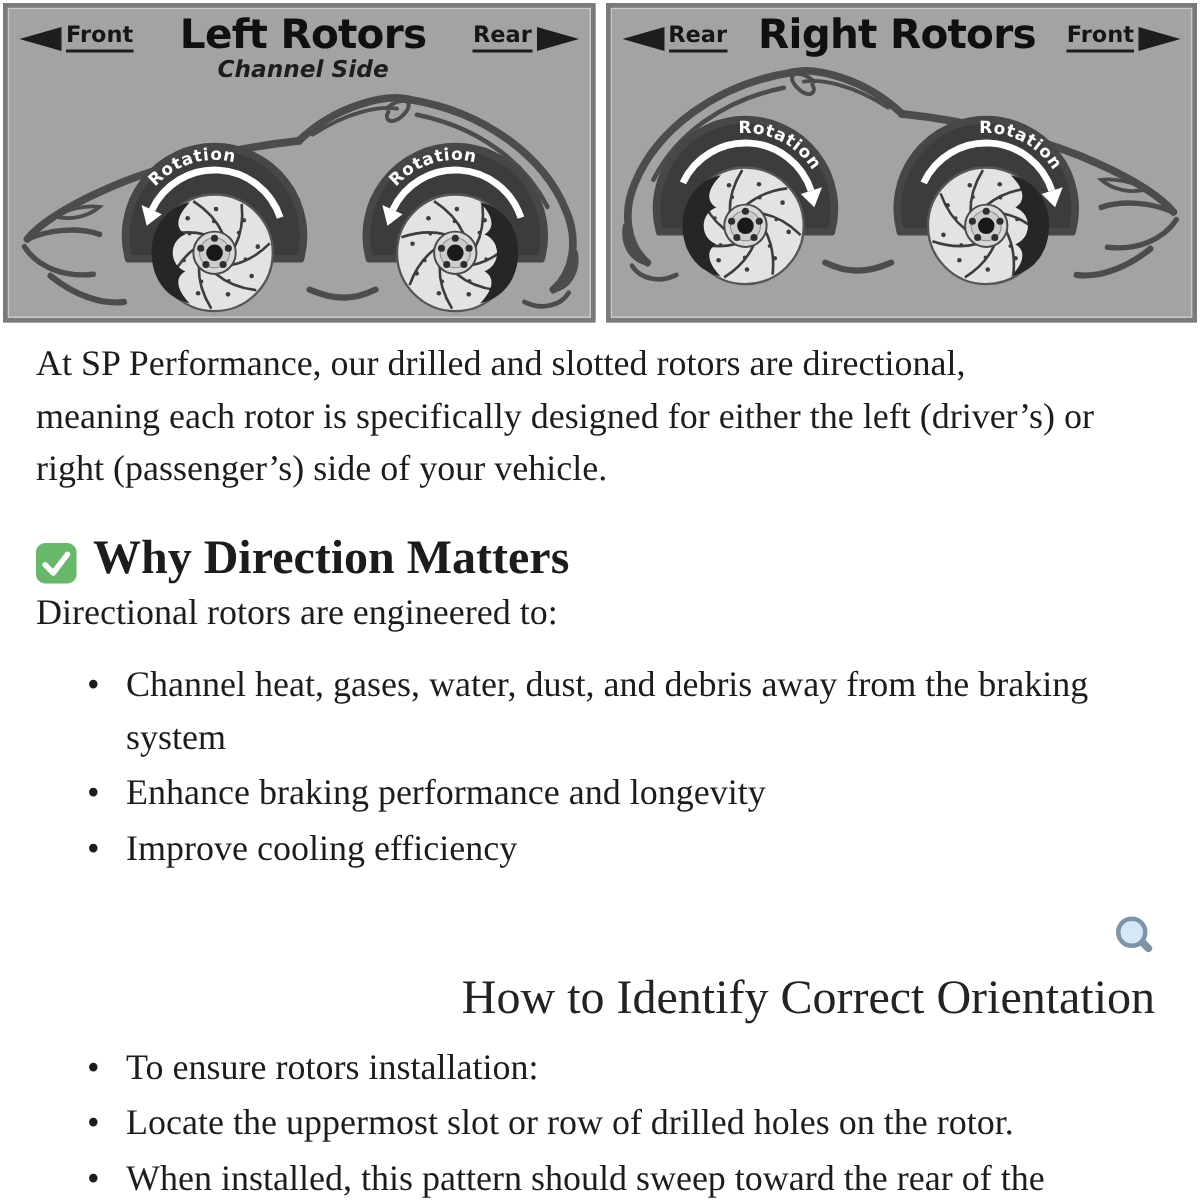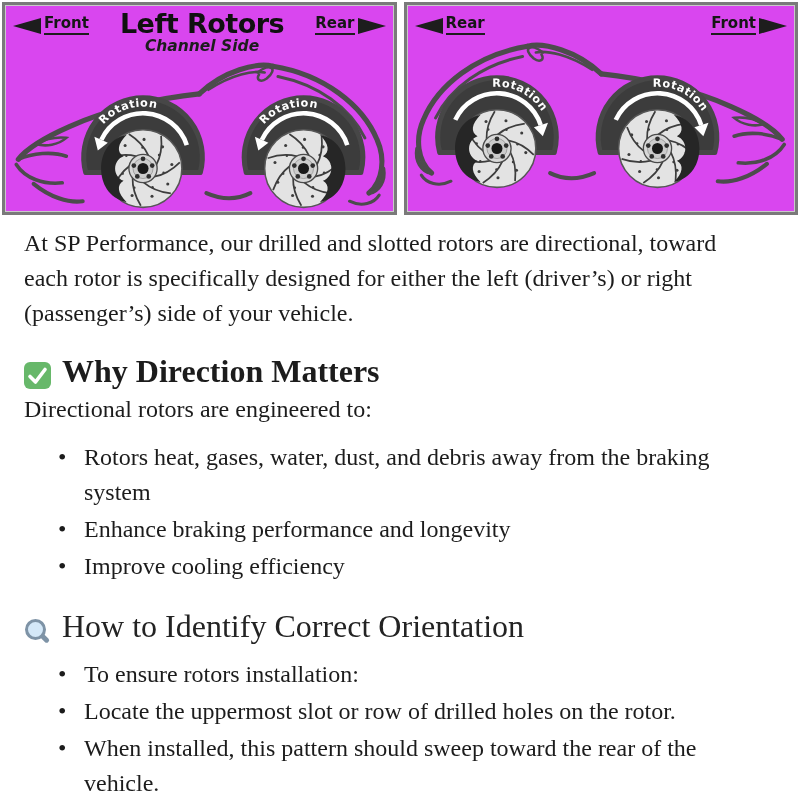"Front" .panel { background: #d946ef -> #a3a3a3 }
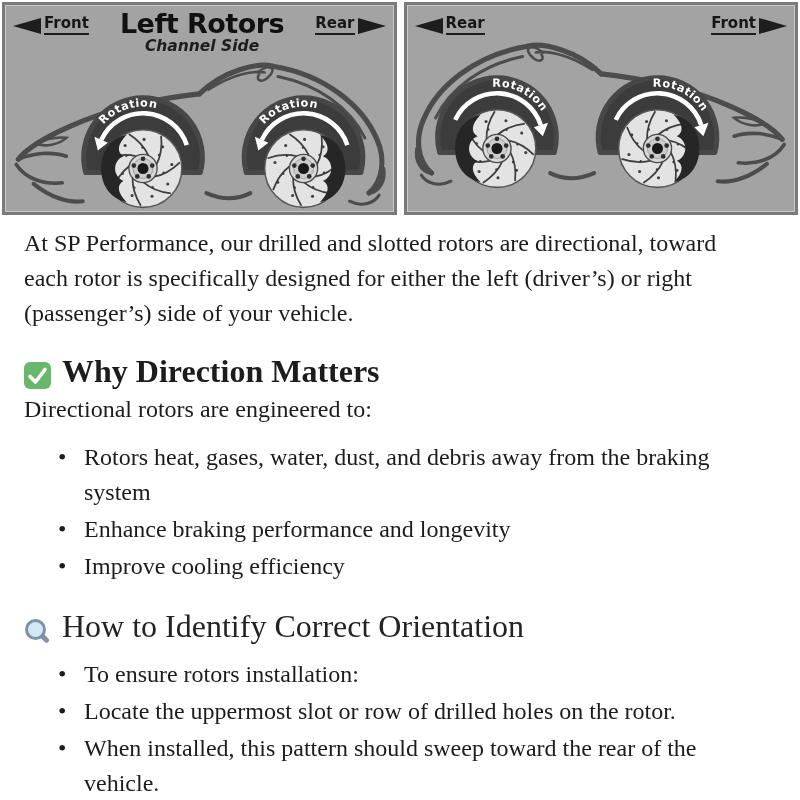"Right Rotors" div.panel-title { html: none -> <div>Right Rotors</div> }
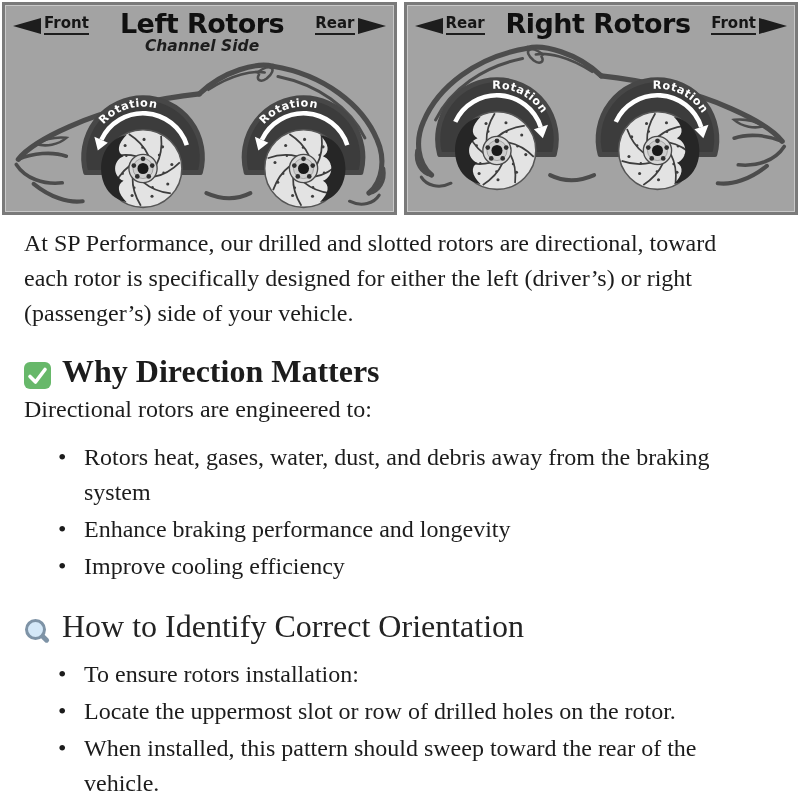"At SP Performance, our drilled" p.intro { text: toward -> meaning }
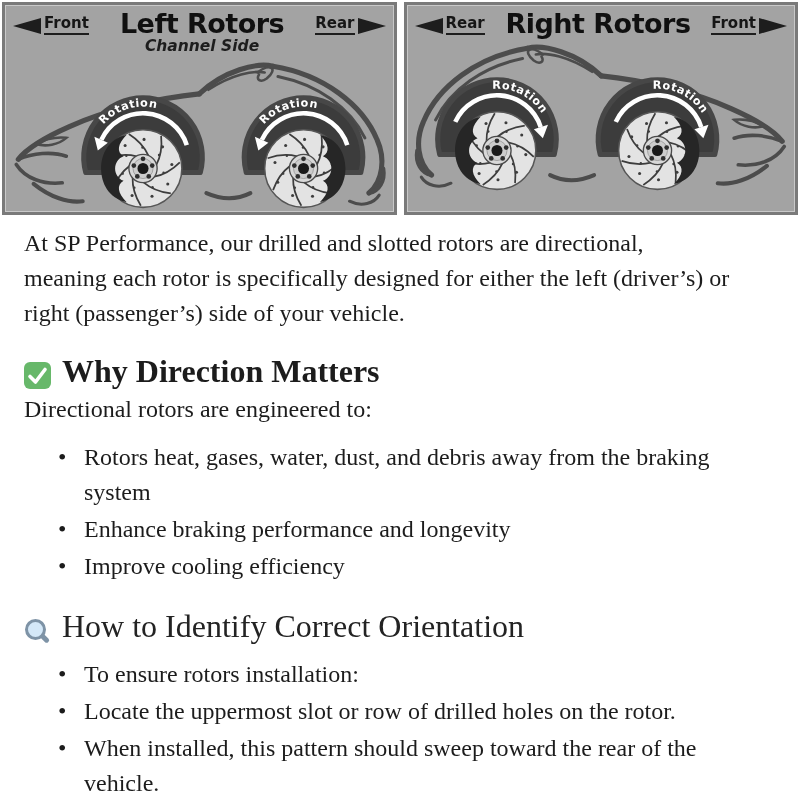"Rotors heat, gases, water, dust," li { text: Rotors -> Channel }
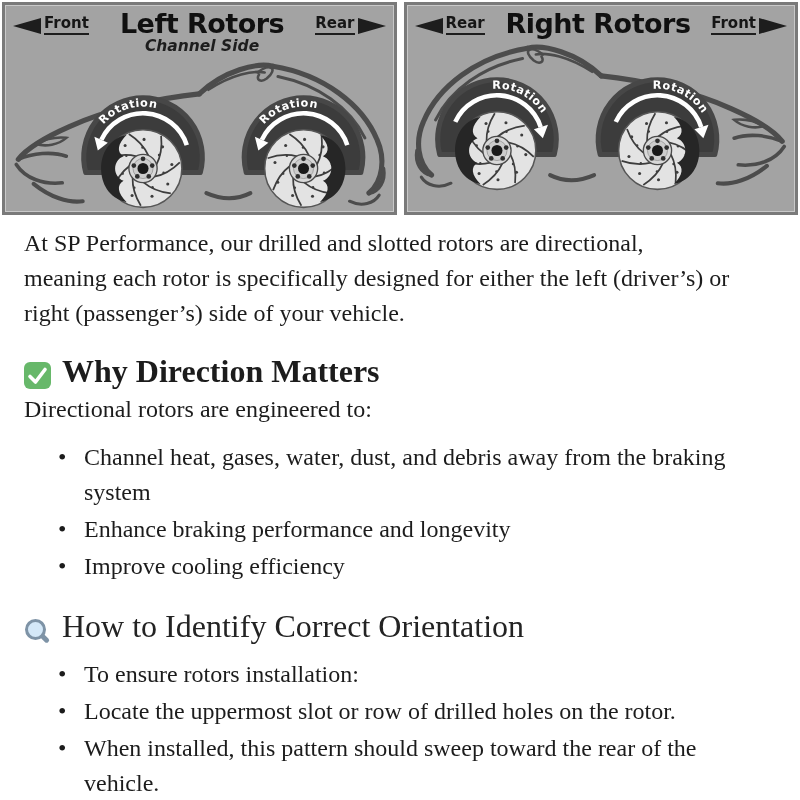"How to Identify Correct Orientation" .sec-h.regular { flex-direction: none -> column }
